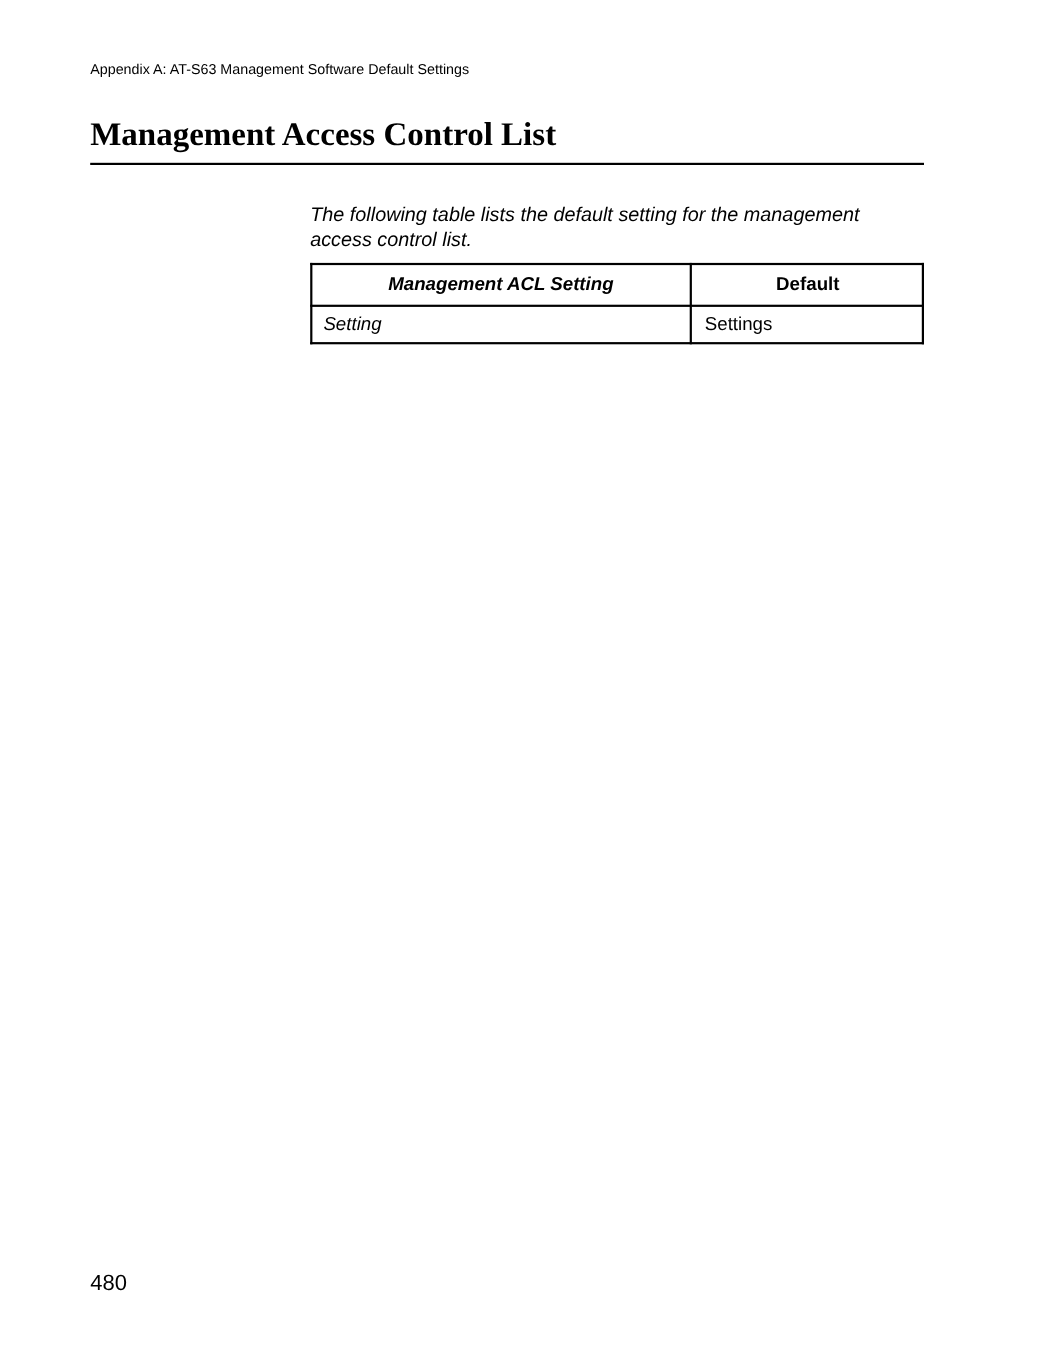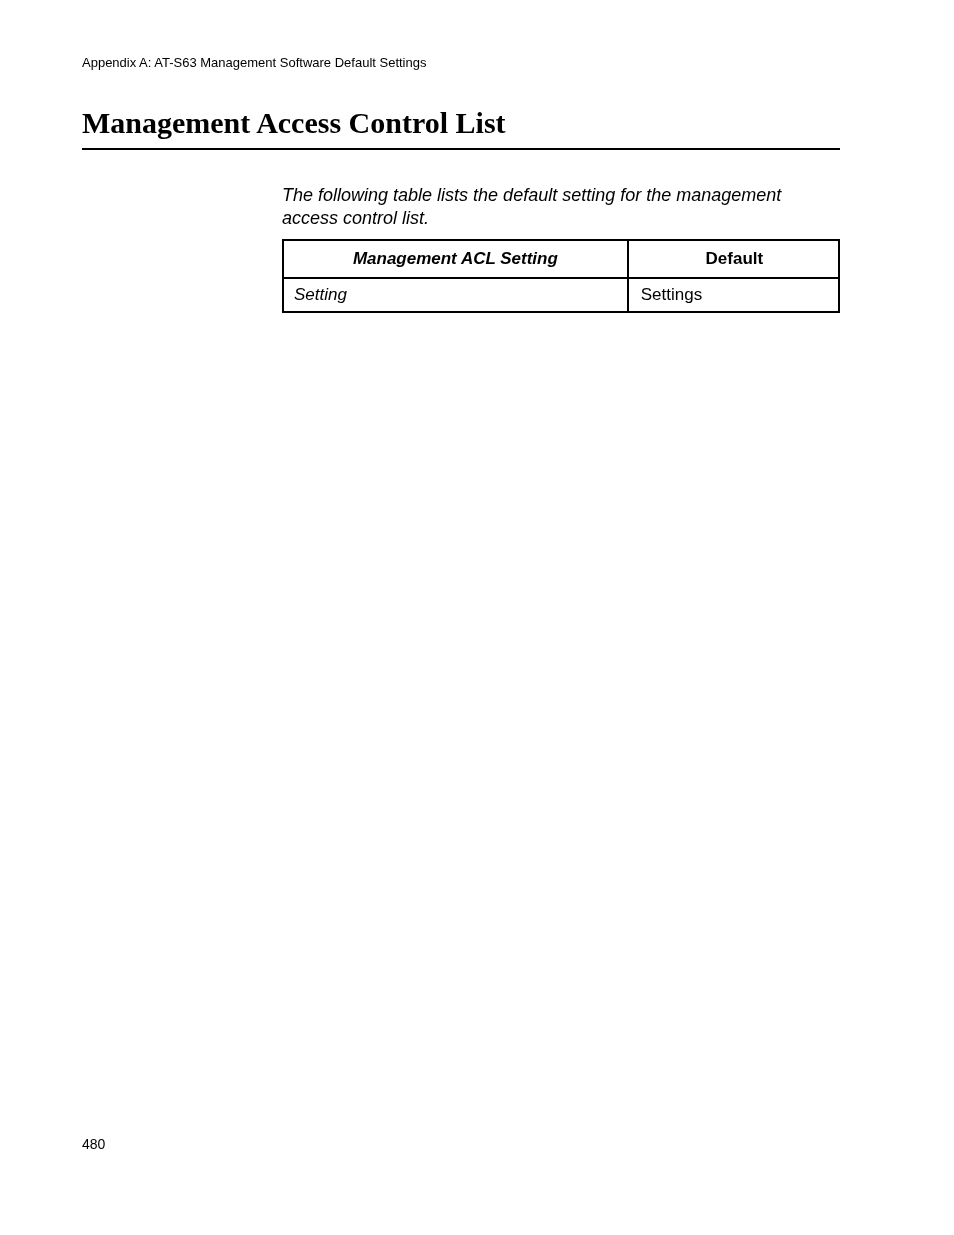"480" .page-number { bottom: 83px -> 56px; font-size: 14px -> 20px }
